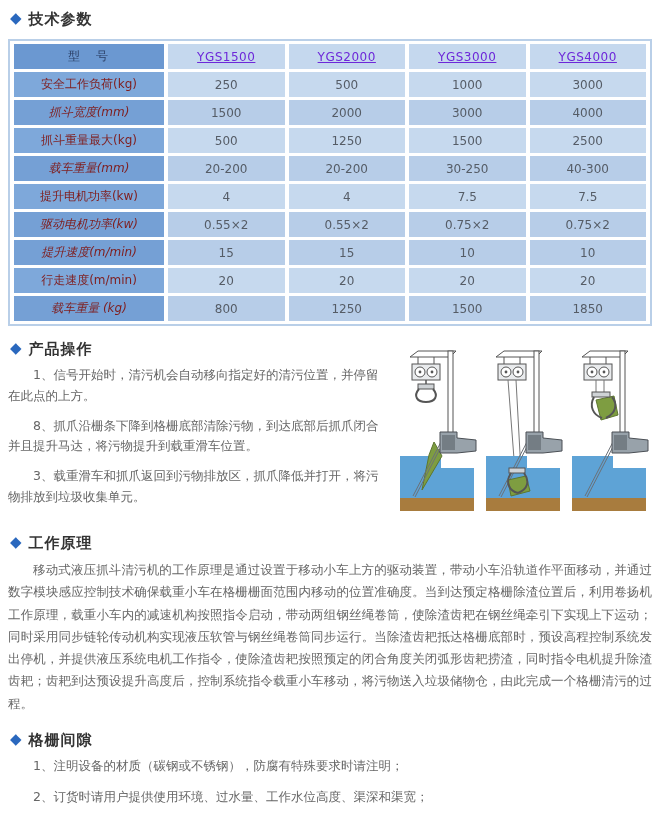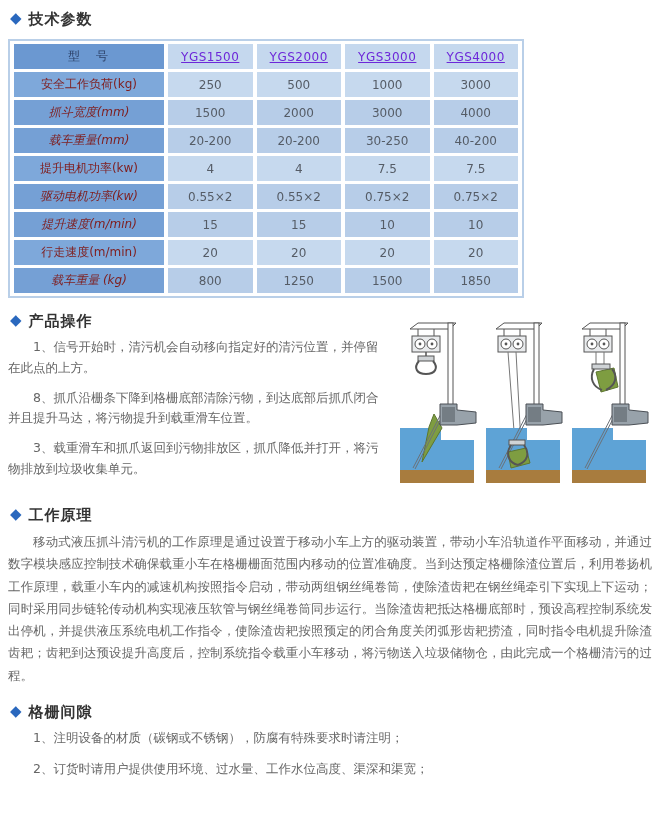"型 号" .spec-table { width: 516px -> 644px }
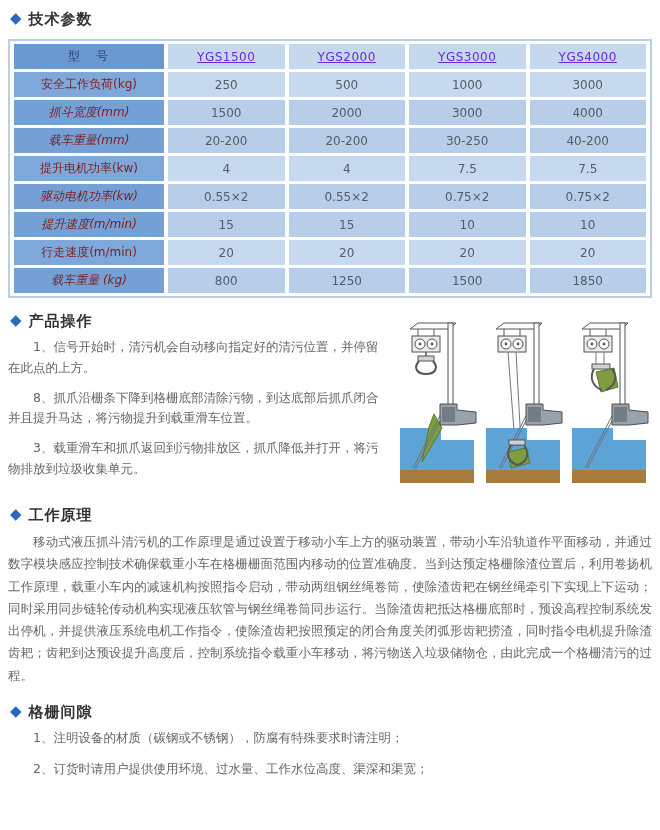"抓斗重量最大(kg)" tr { html: none -> <tr> <th>抓斗重量最大(kg)</th> <td>500</td> <td>1250</td> <td>1500</td> <td>2500</td> </tr> }
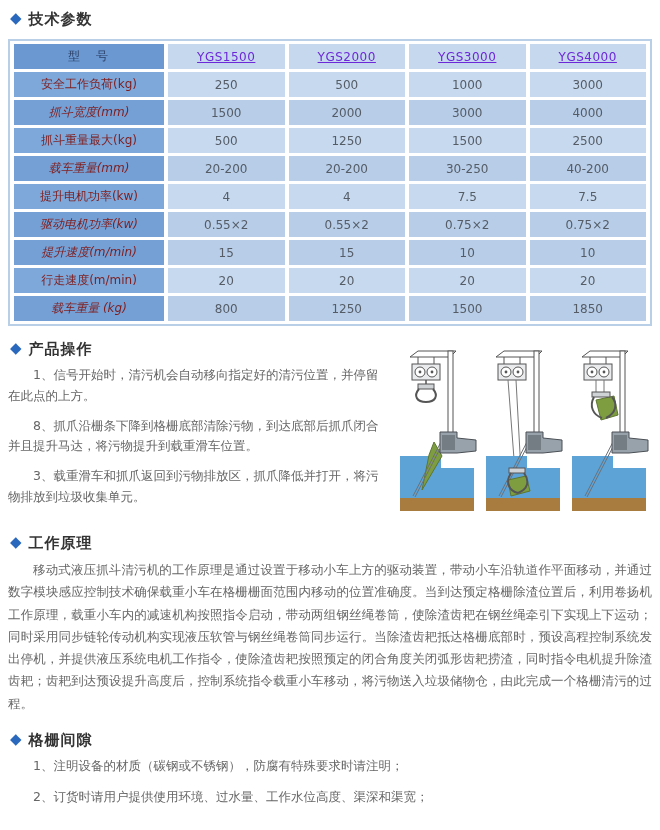"40-200" td.val { text: 40-200 -> 40-300 }
